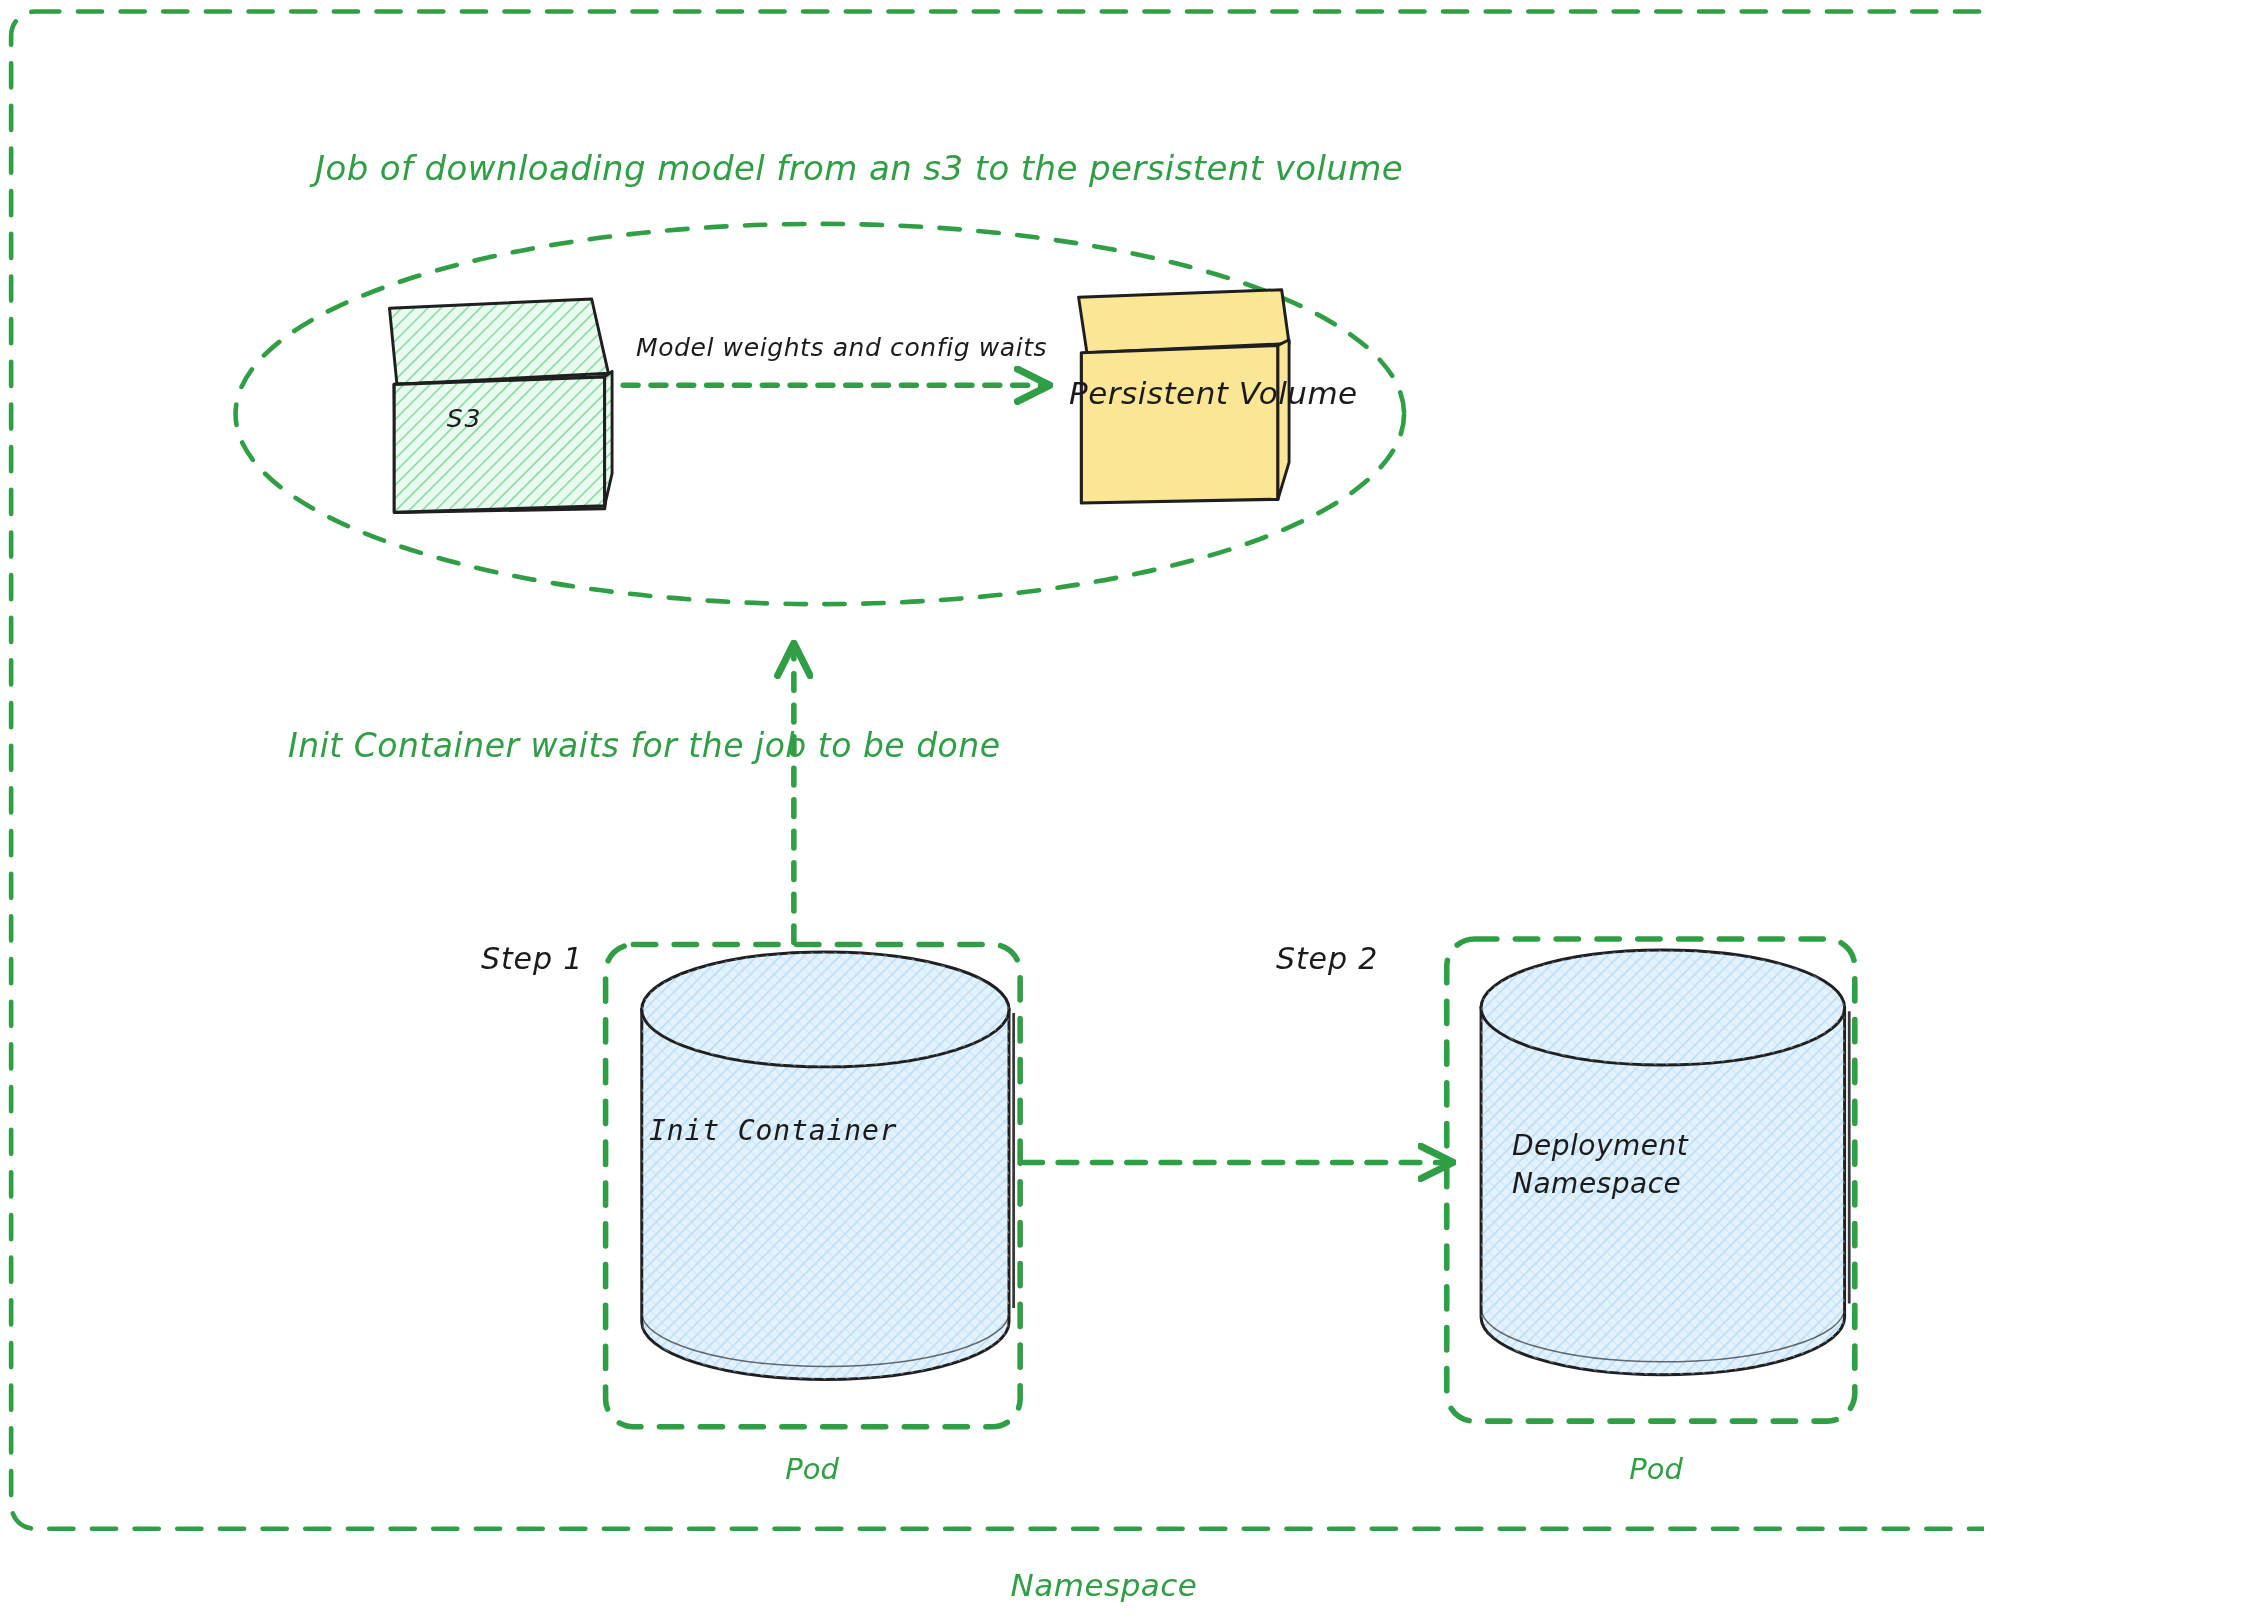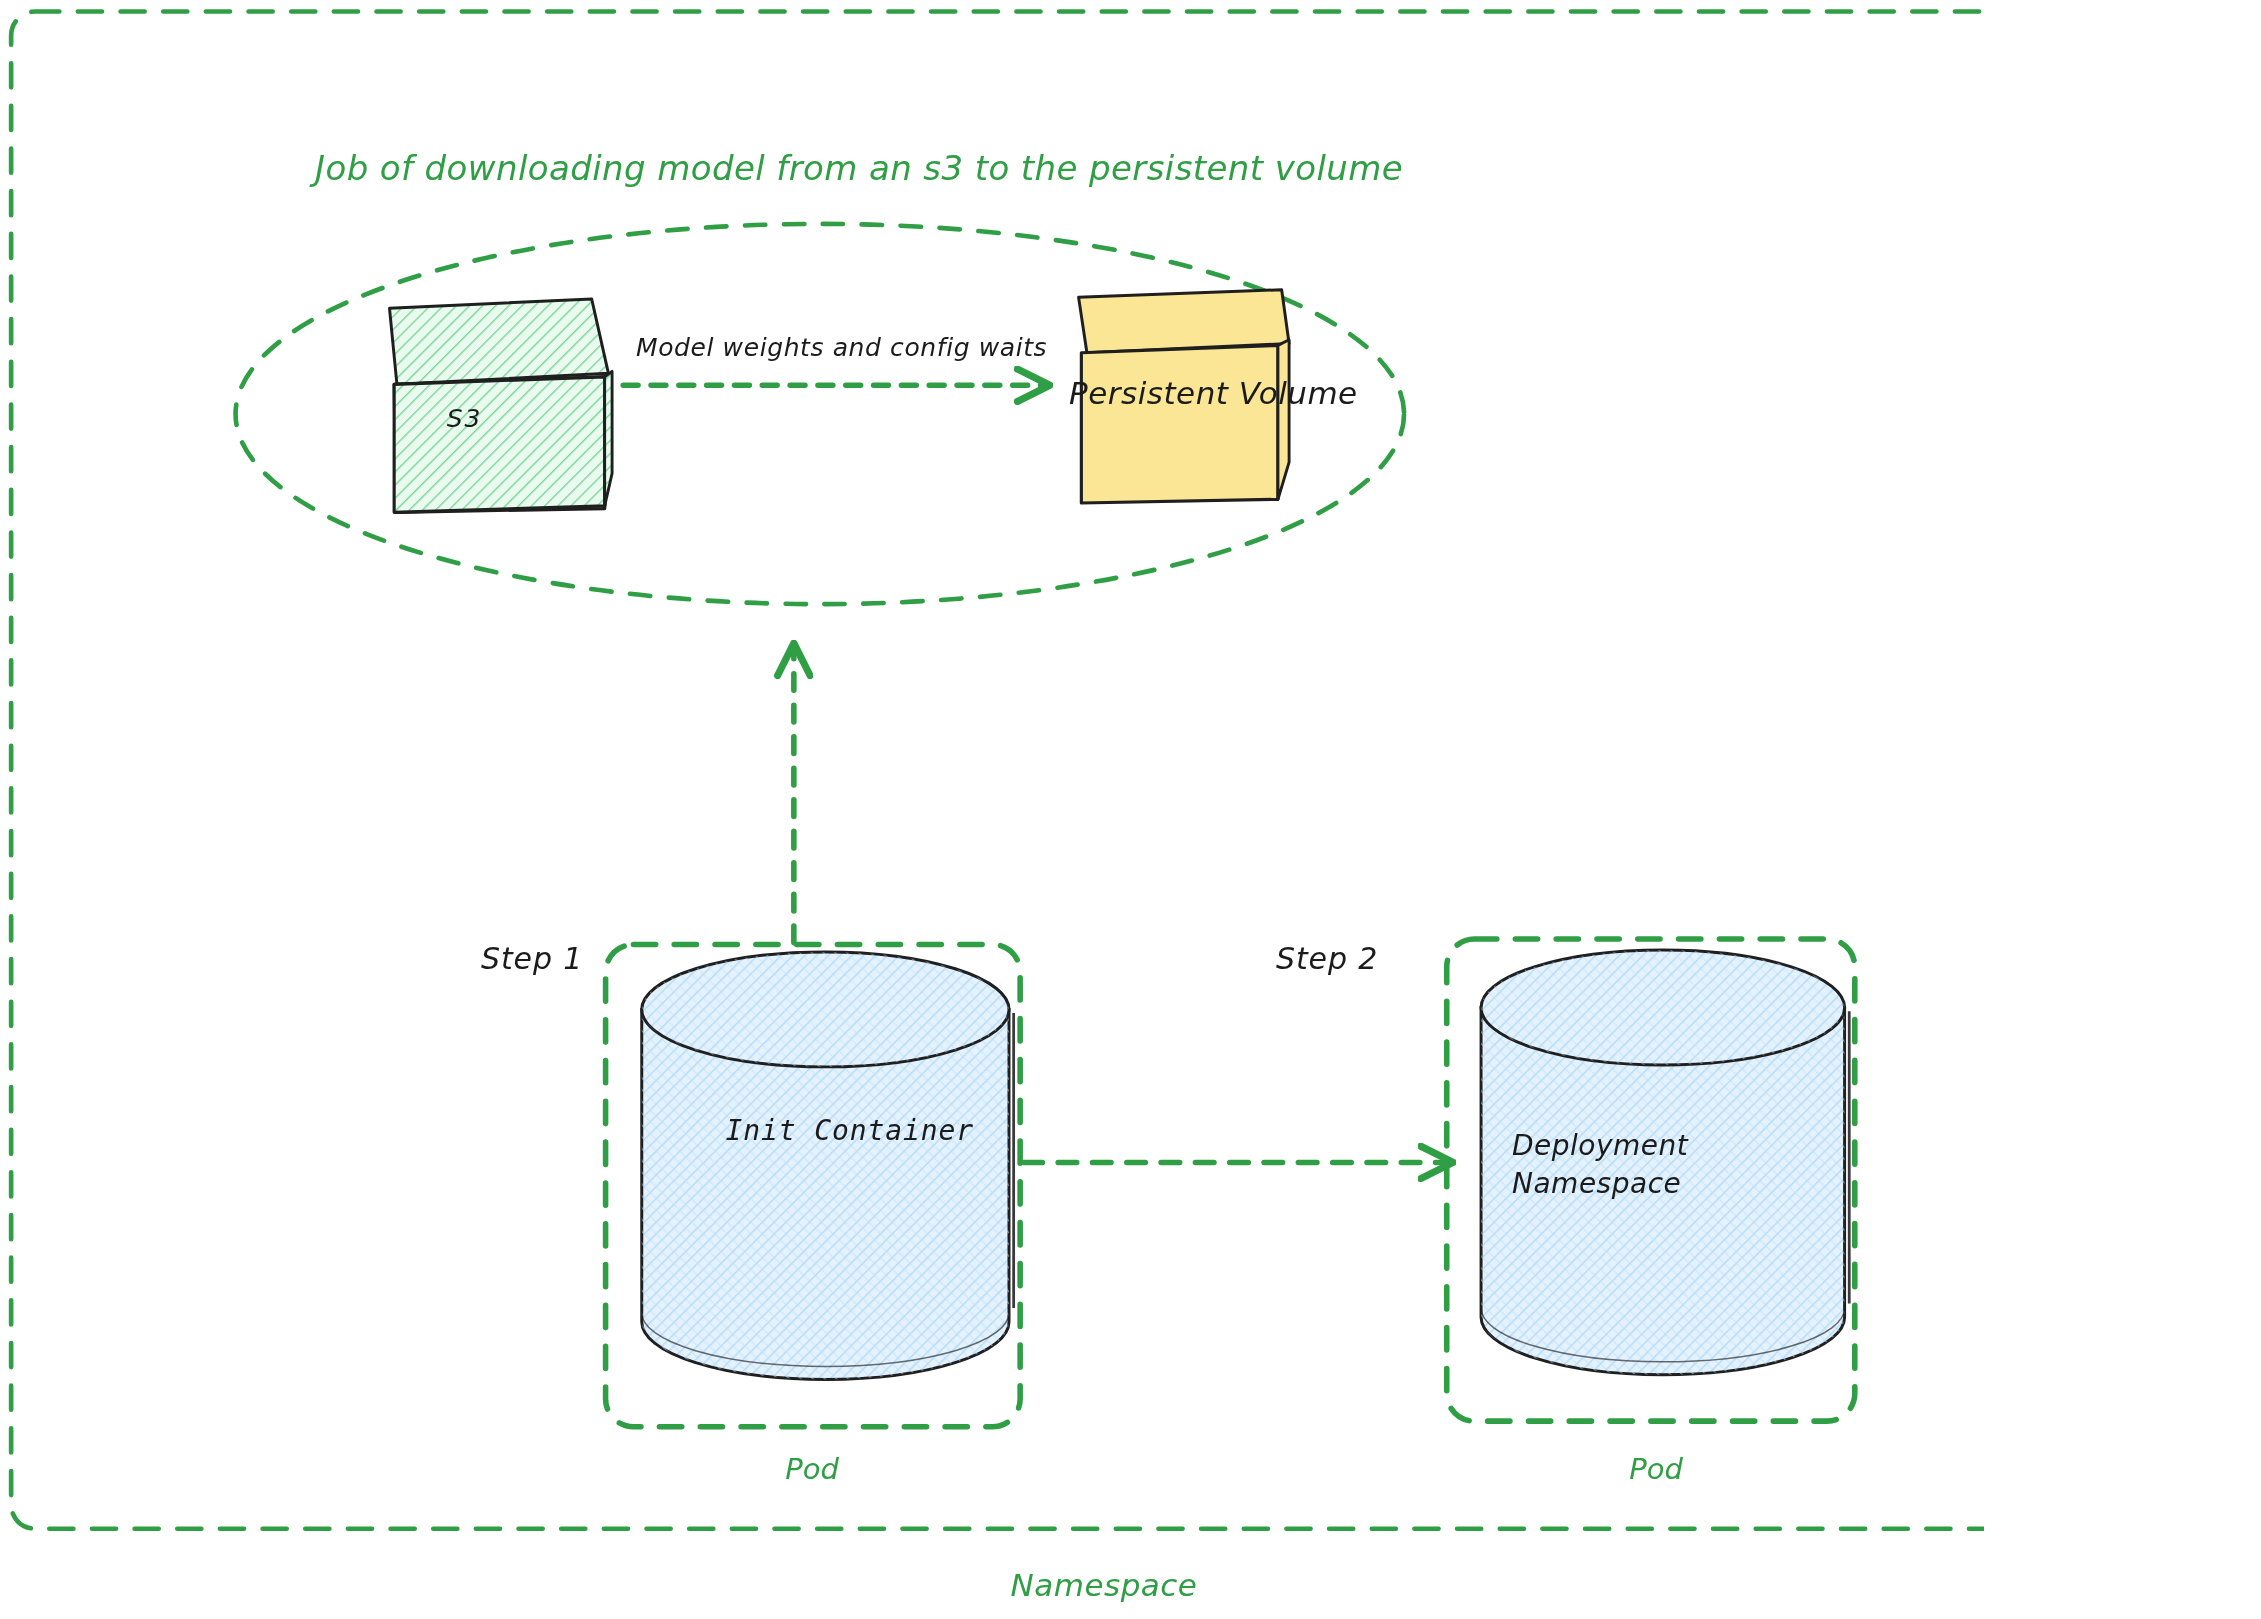"Init Container waits for the" div.txt { html: none -> <div>Init Container waits for the job to be done</div> }
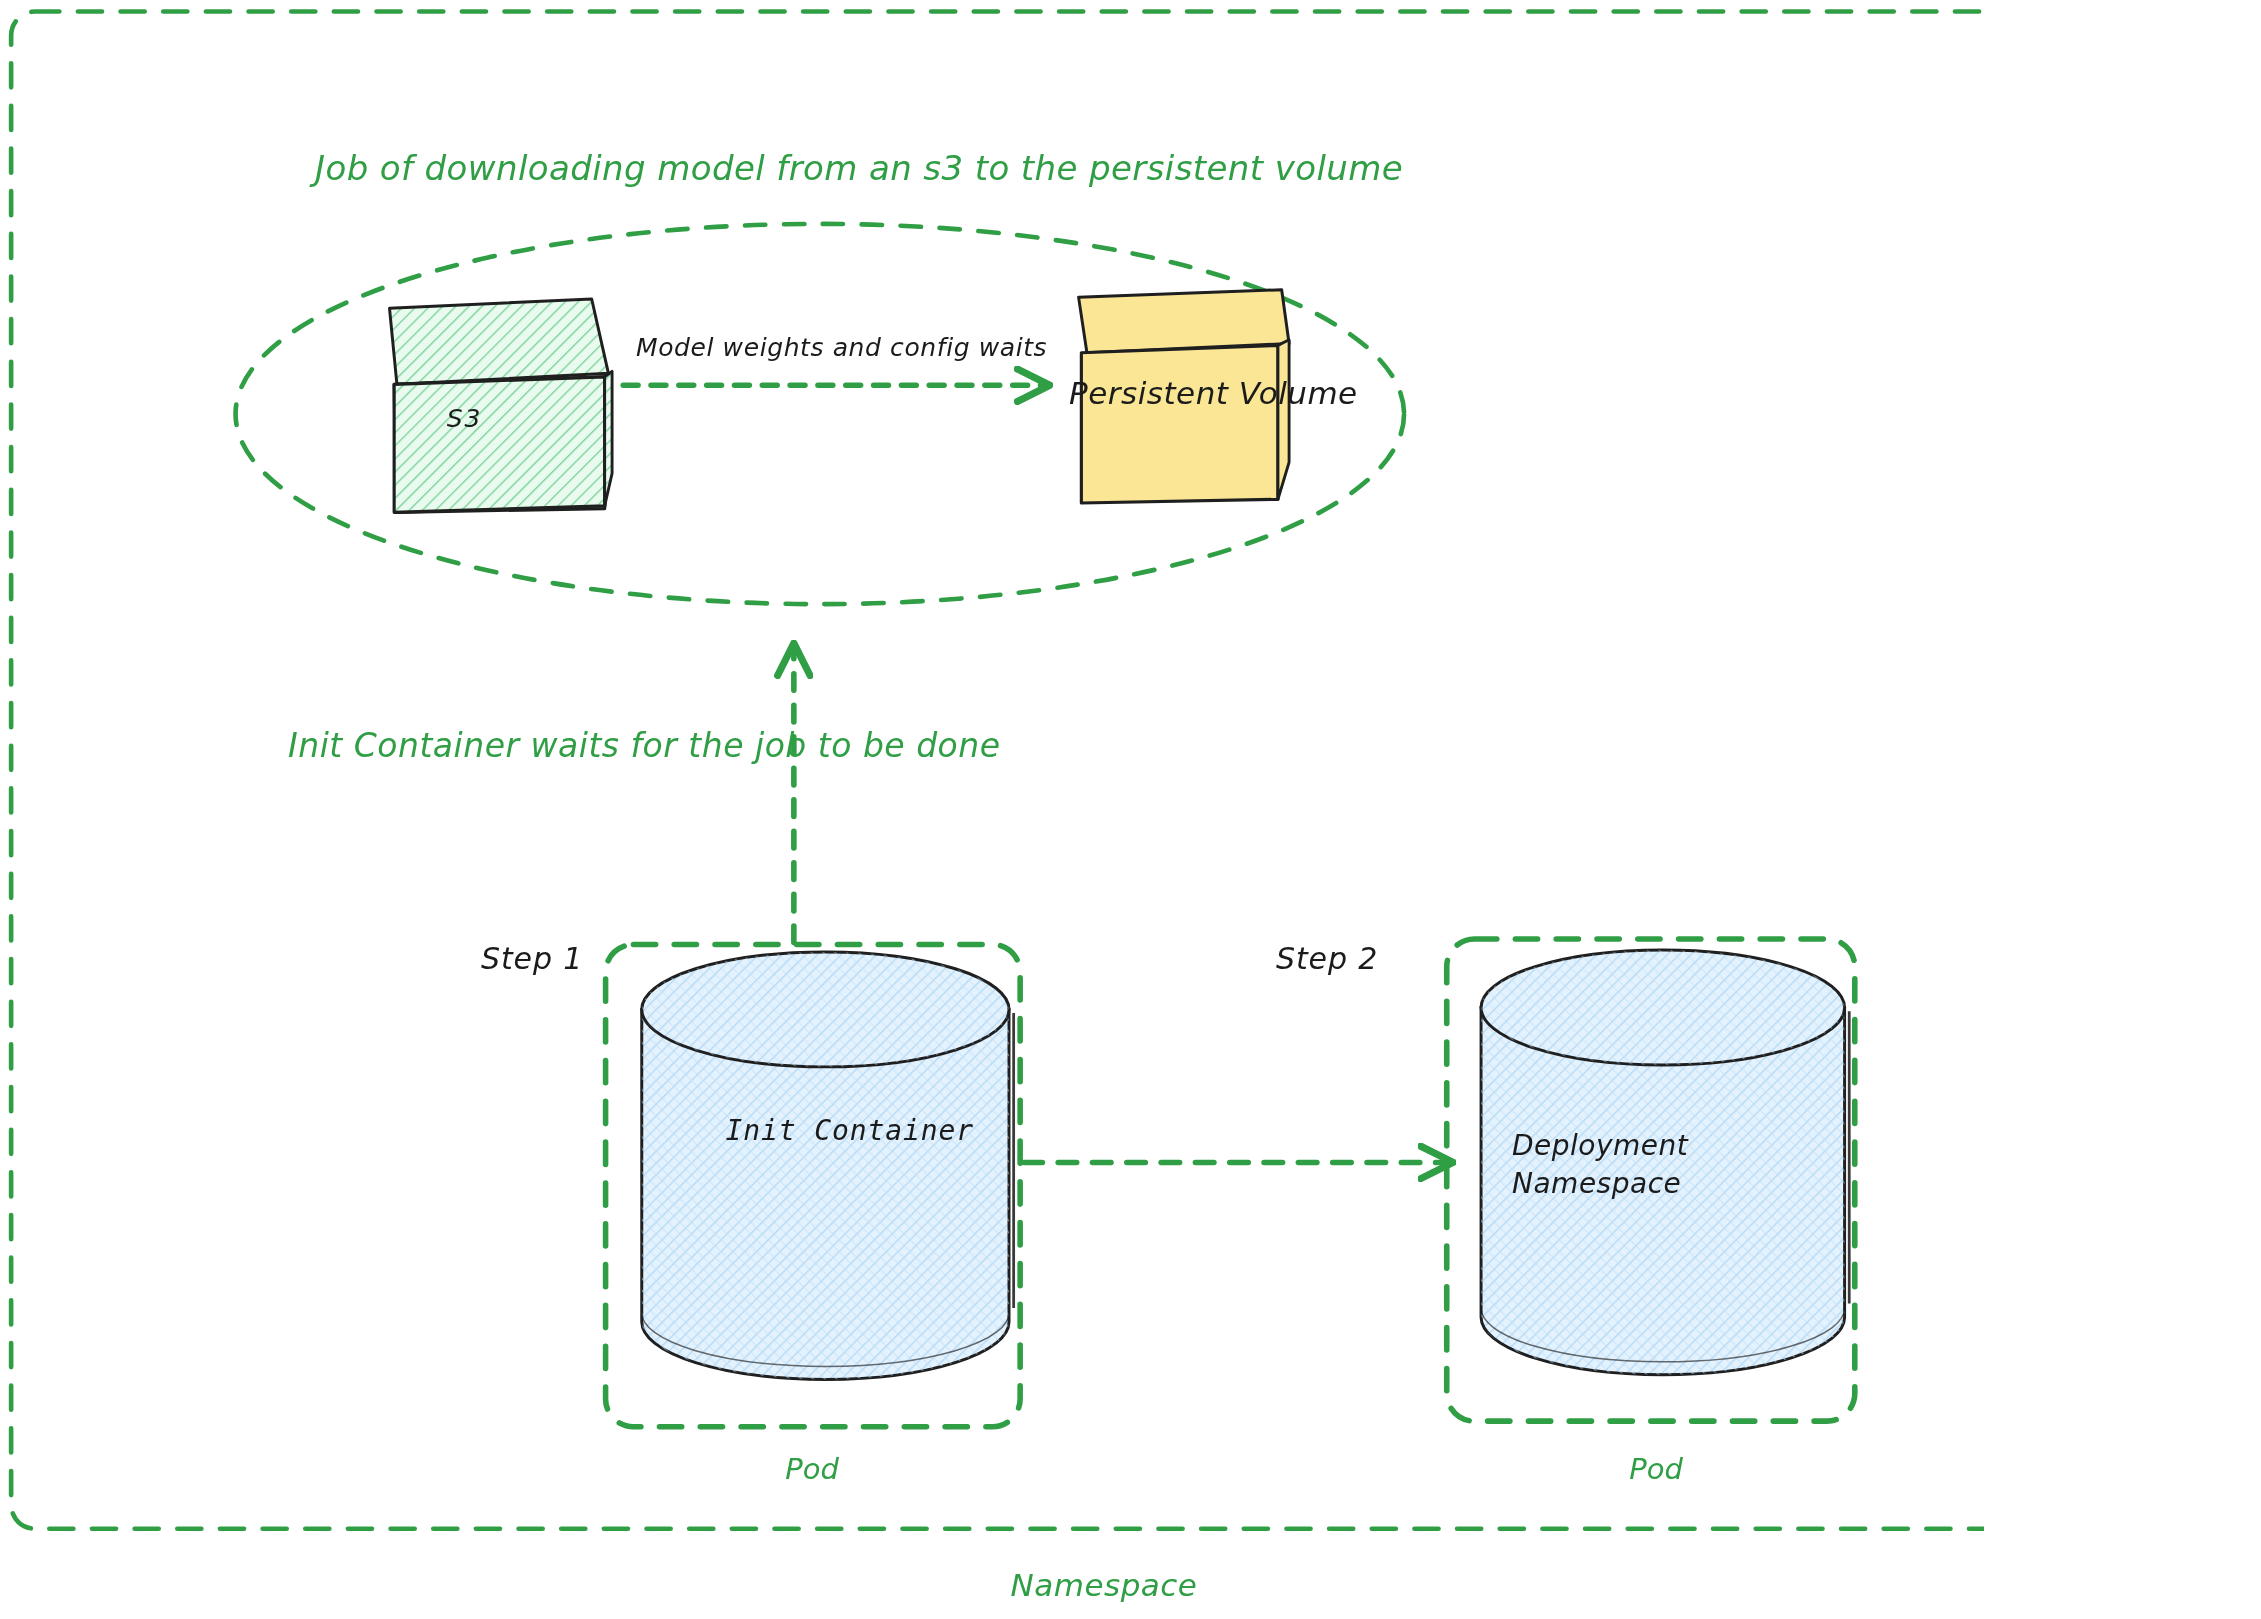"Init Container" #label-init-container { text-align: right -> left }
